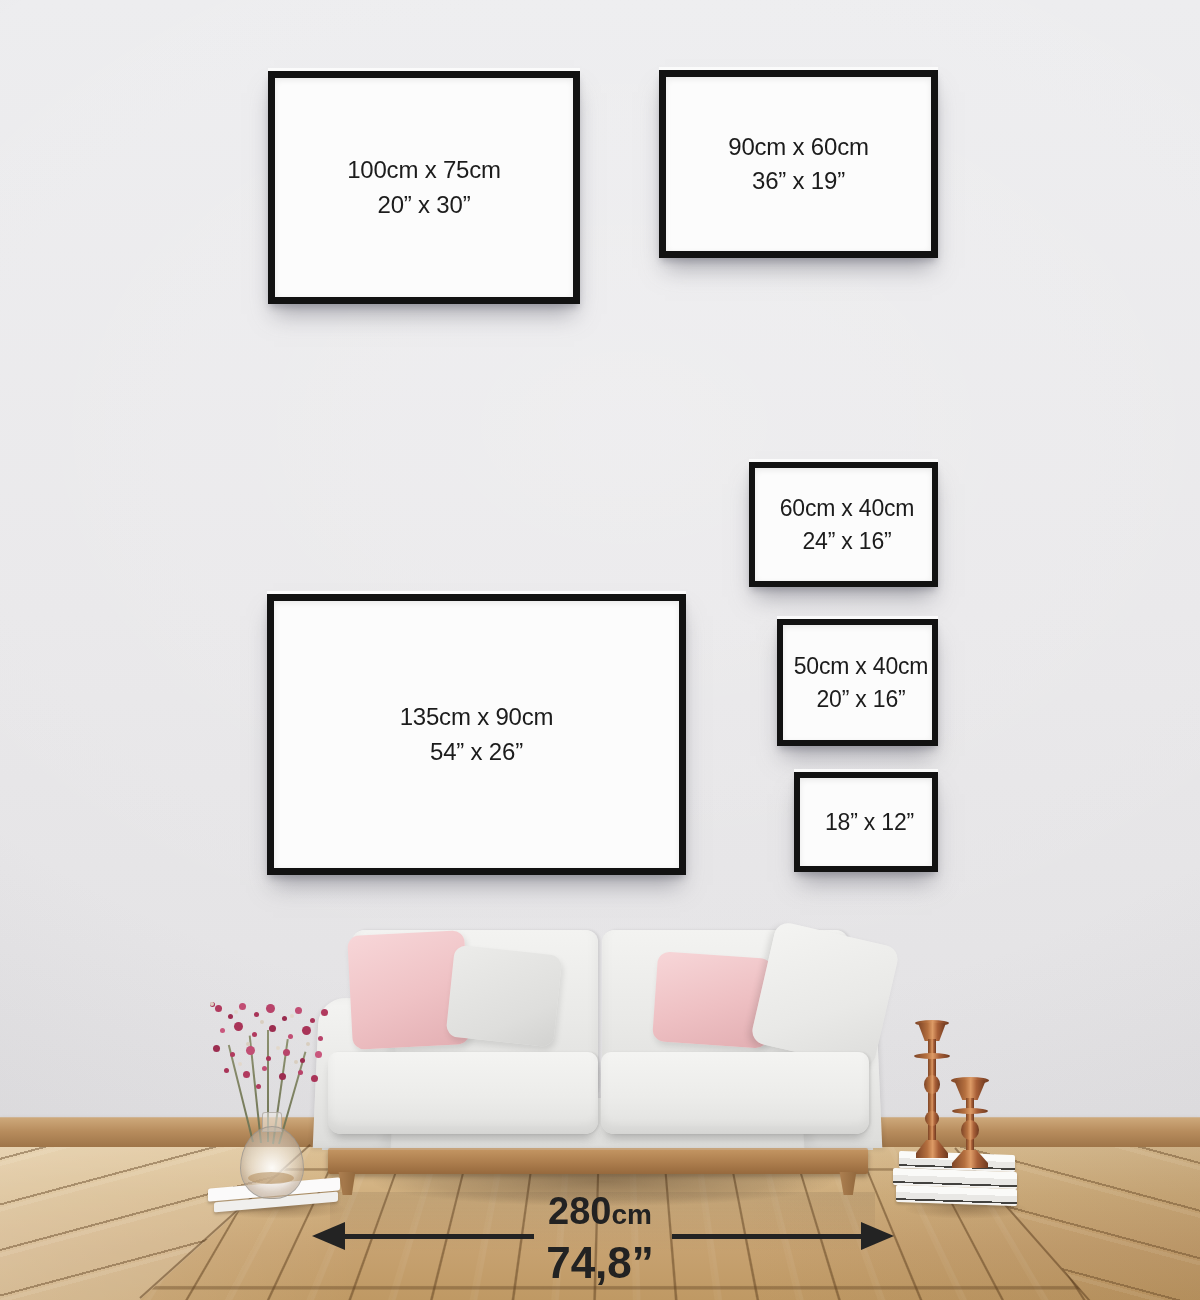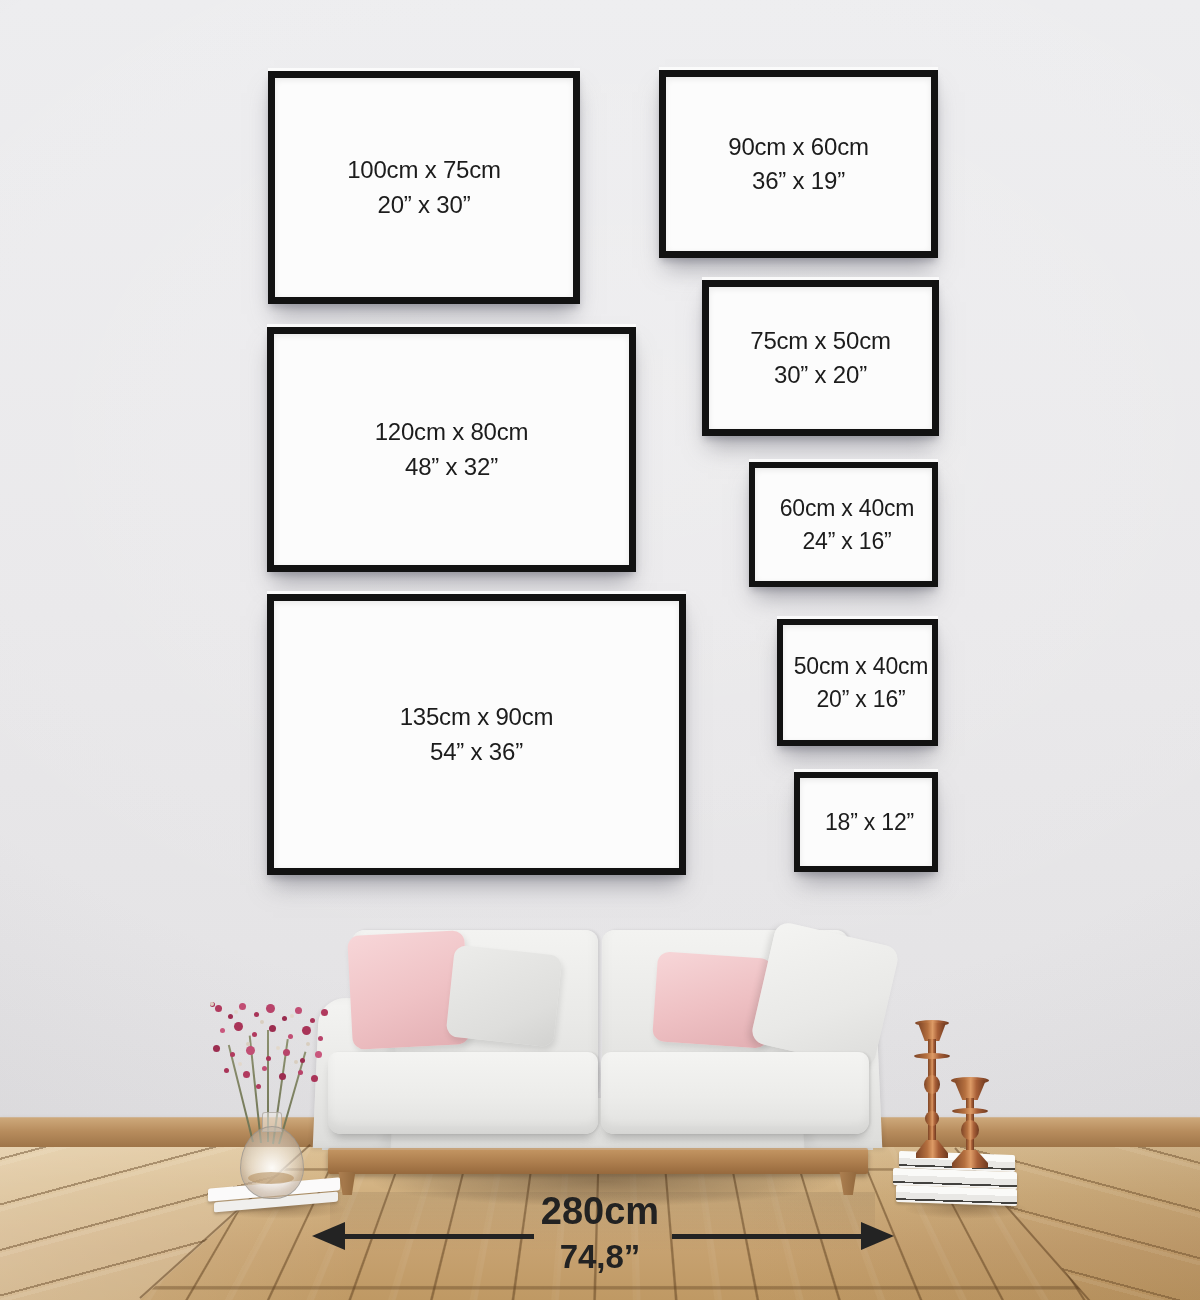"75cm x 50cm" div.frame { html: <div> <span>75cm x 50cm</span> <span>30” x 20”</span> </div> -> none }
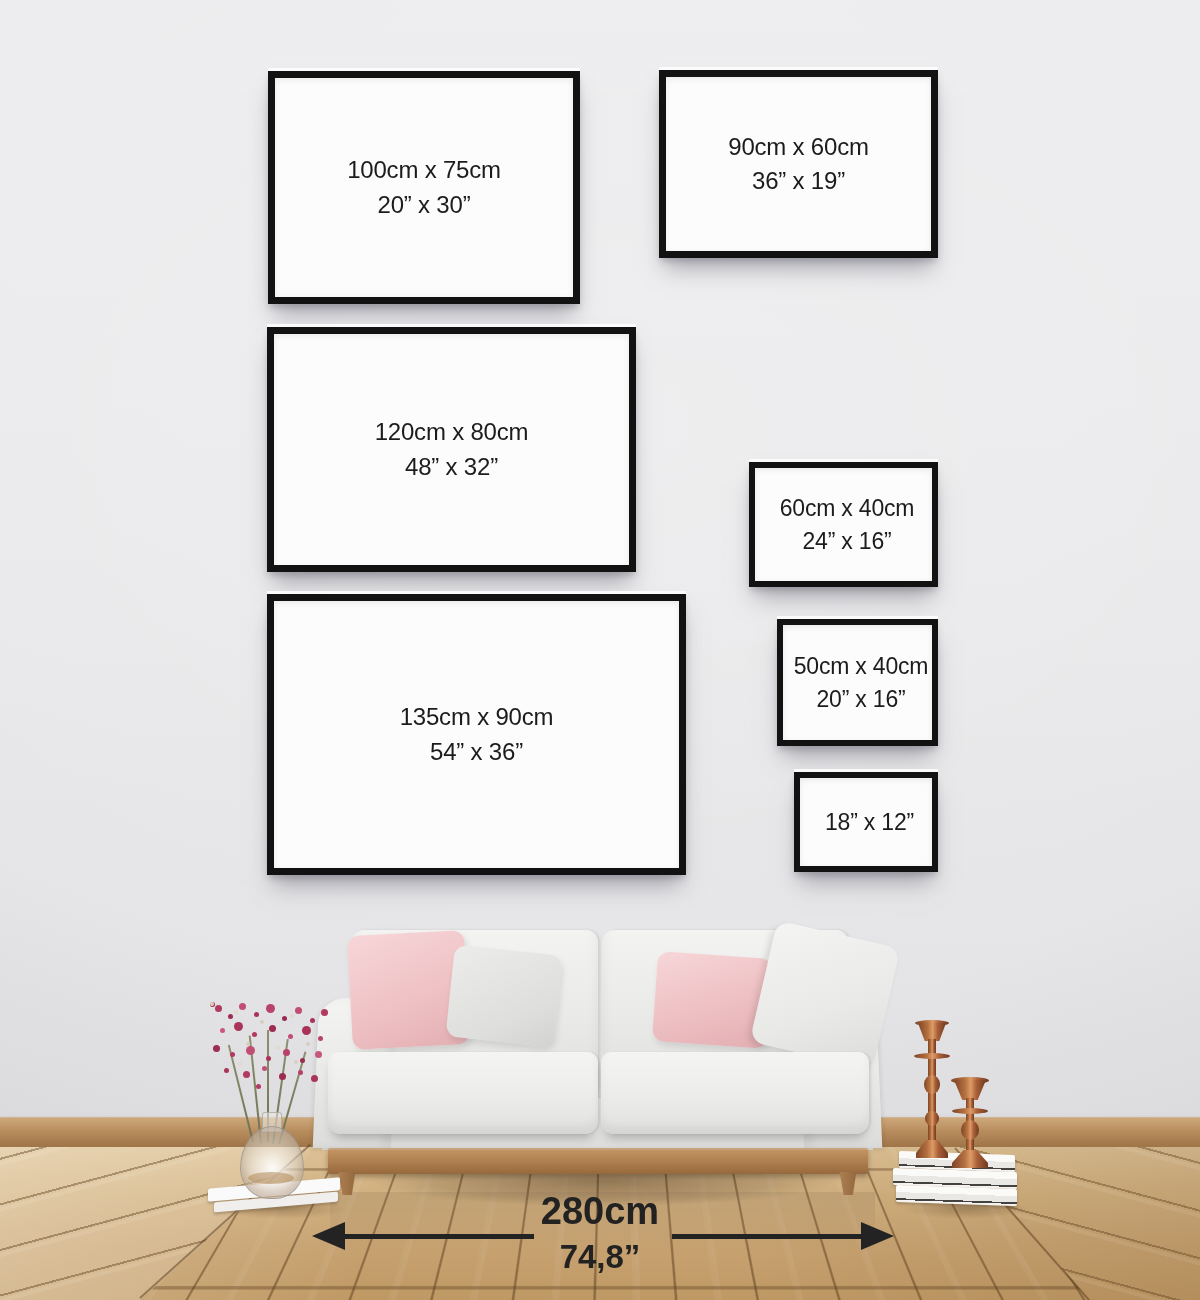"120cm x 80cm" div.frame { html: <div> <span>120cm x 80cm</span> <span>48” x 32”</span> </div> -> none }
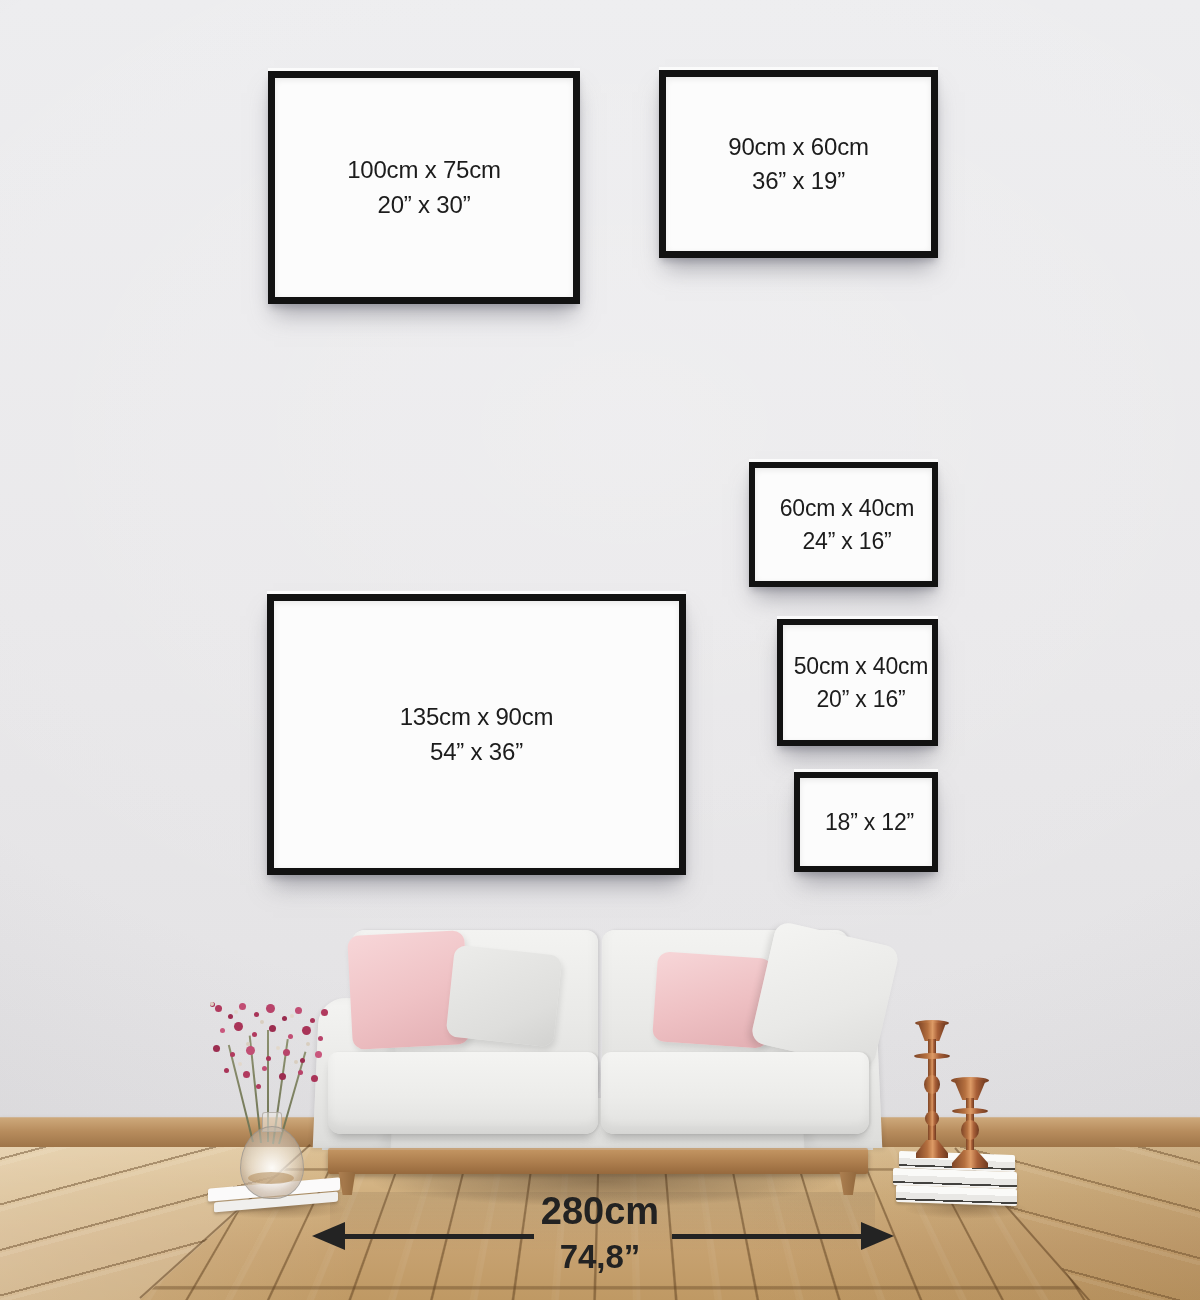"54” x 36”" span.dim { text: 36 -> 26 }
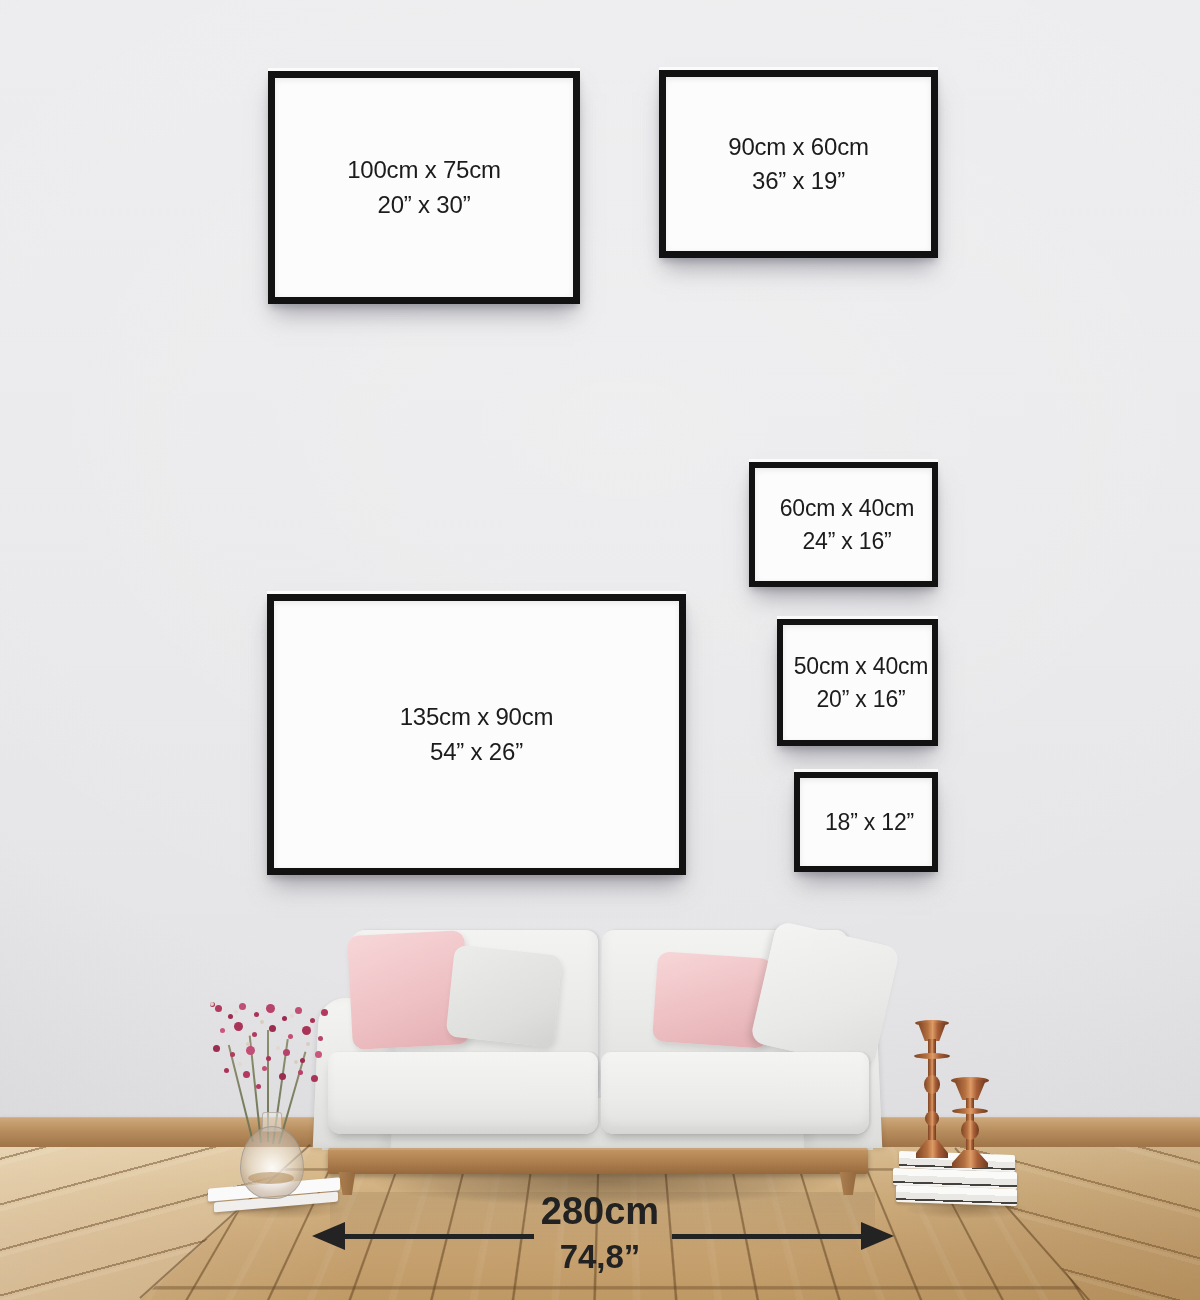"cm" .ml-cm .unit { font-size: 38px -> 28px }
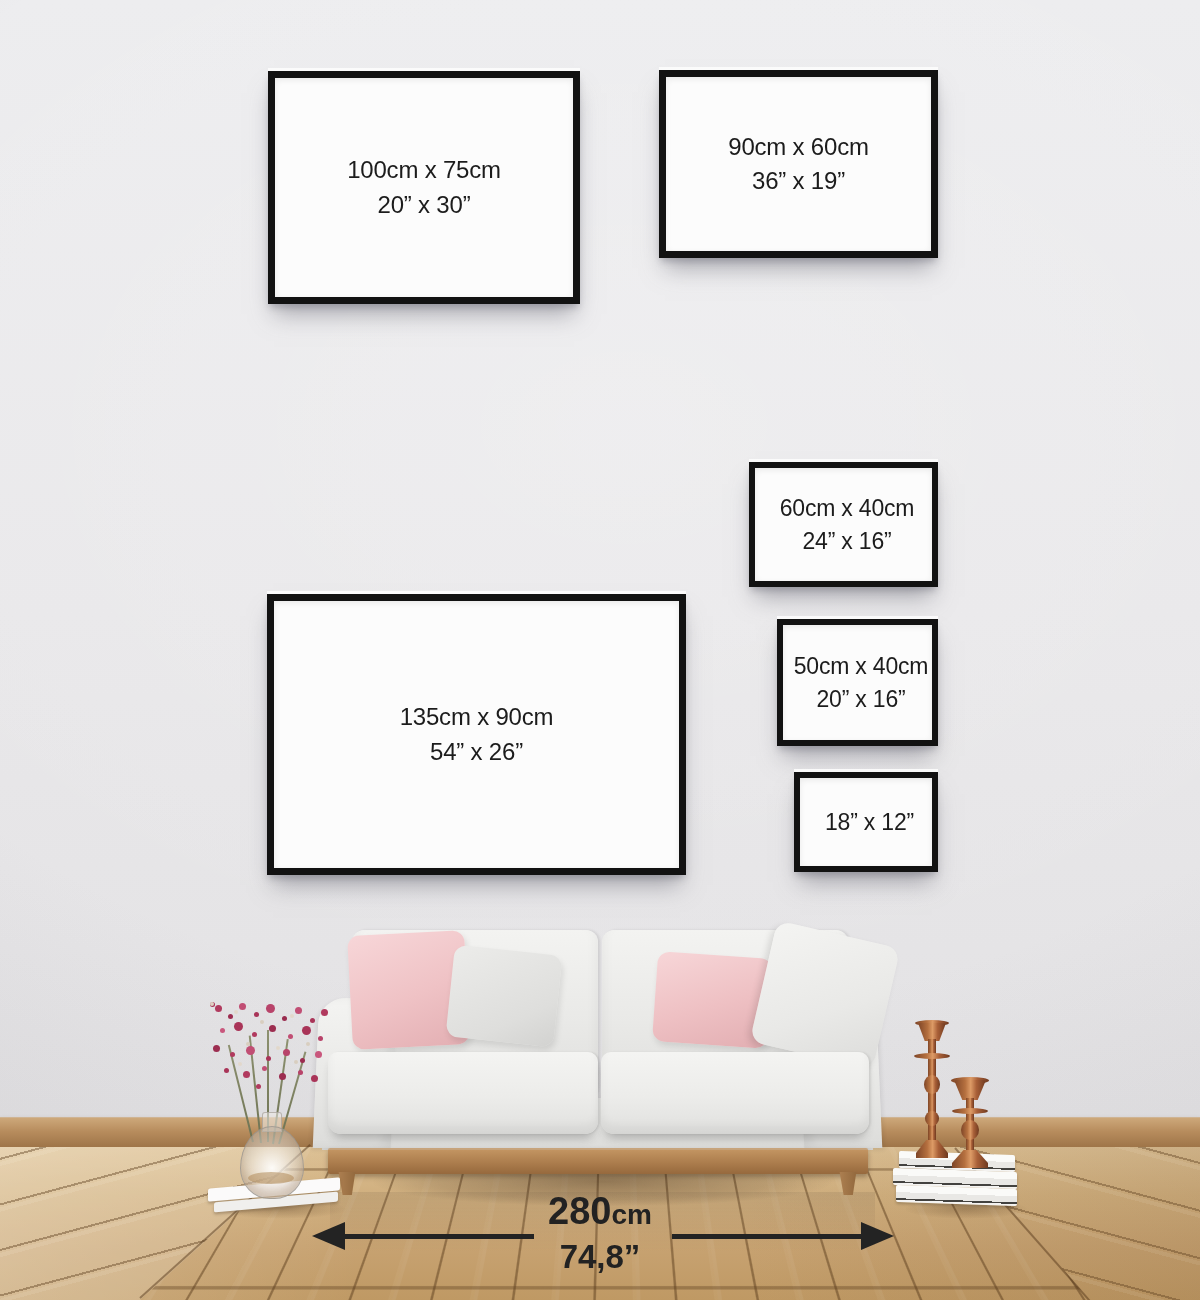"74,8”" .ml-in { font-size: 33px -> 44px }
